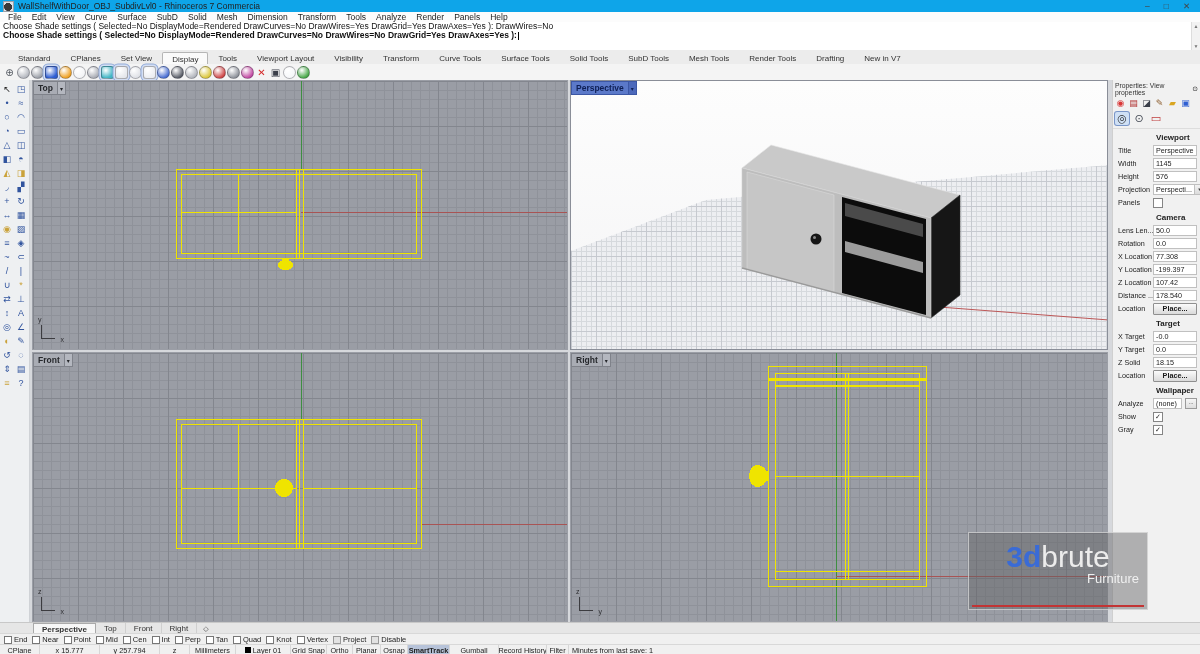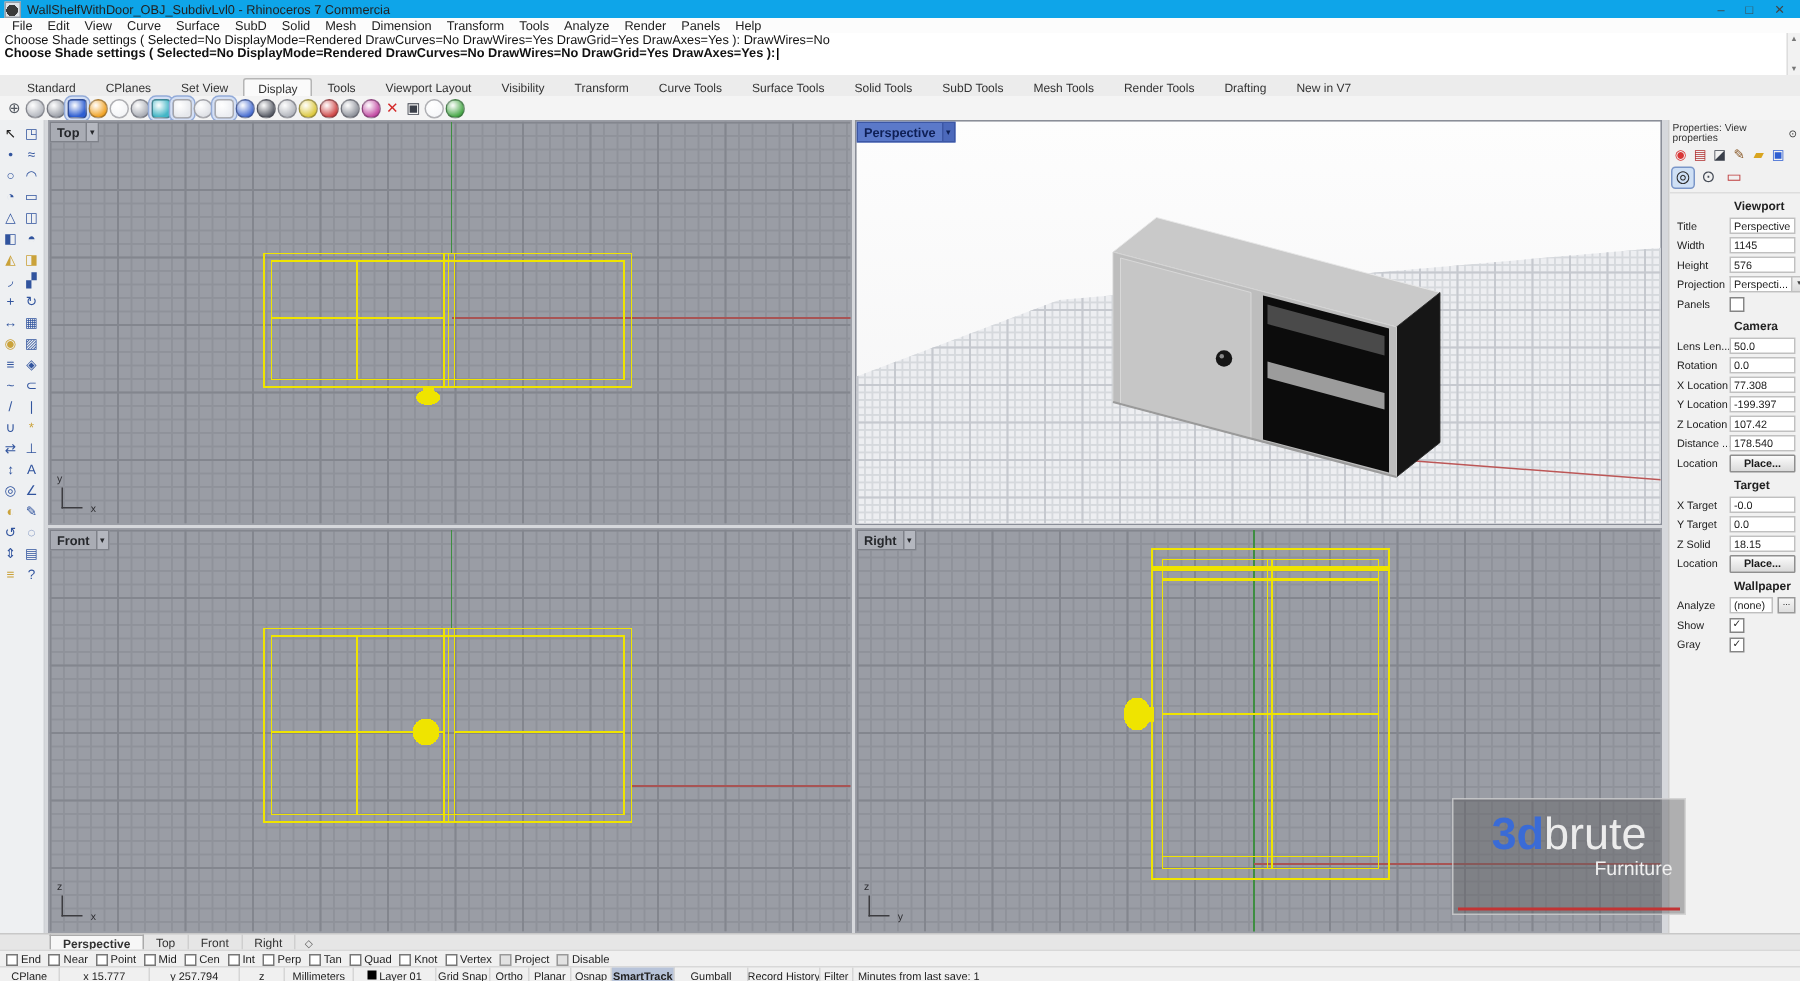"3dbrute" #watermark { width: 156px -> 180px }
